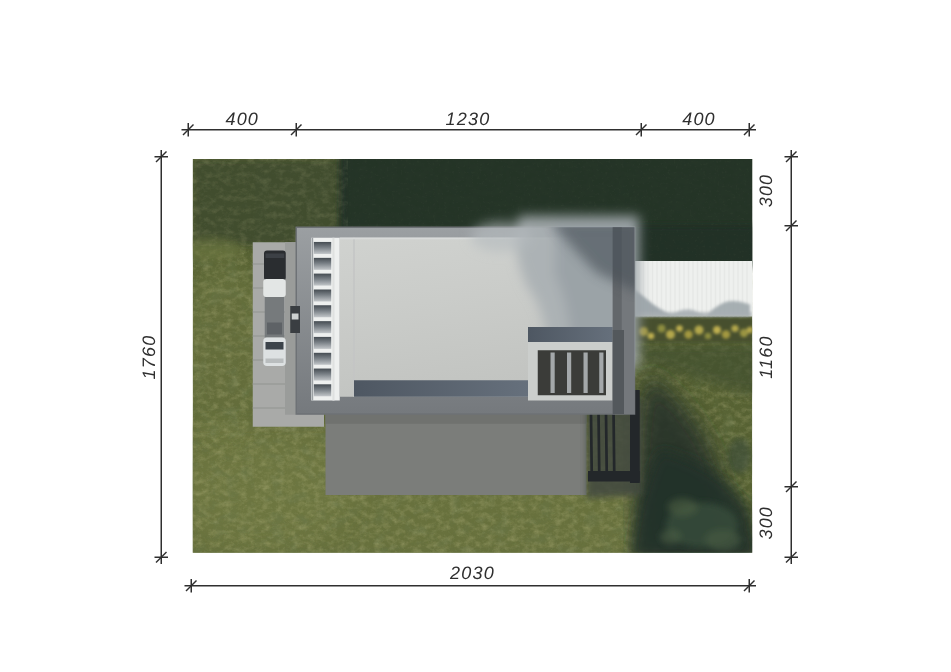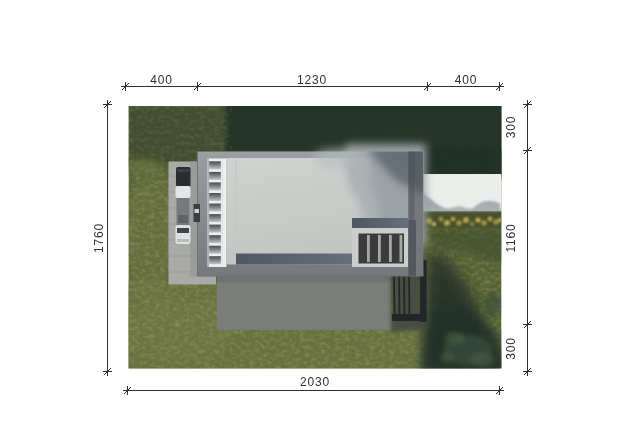"400" #page { font-style: none -> italic }
